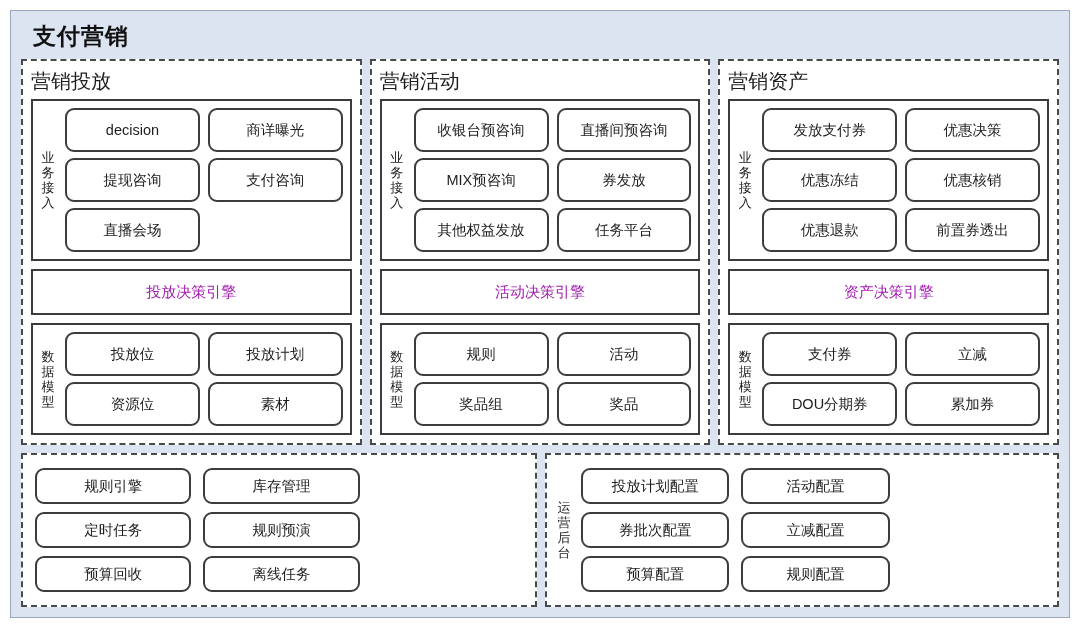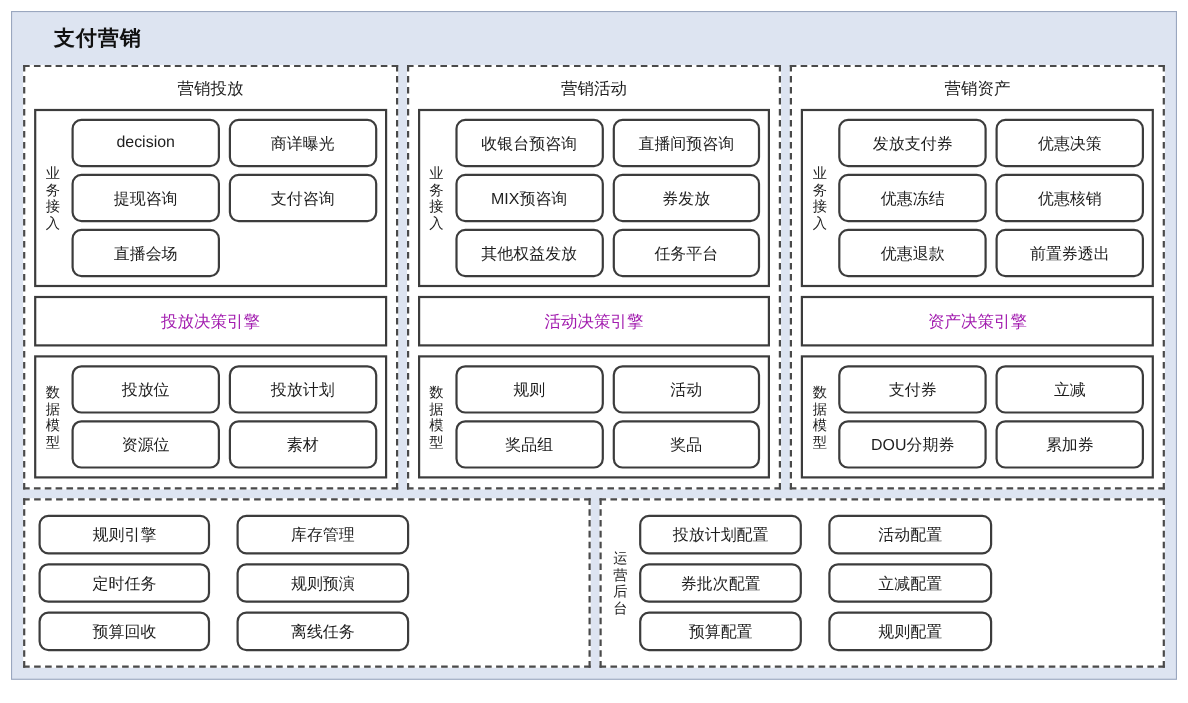"支付营销" .app-title { font-size: 19px -> 23px; margin: 2px 0 8px 28px -> 2px 0 8px 12px }
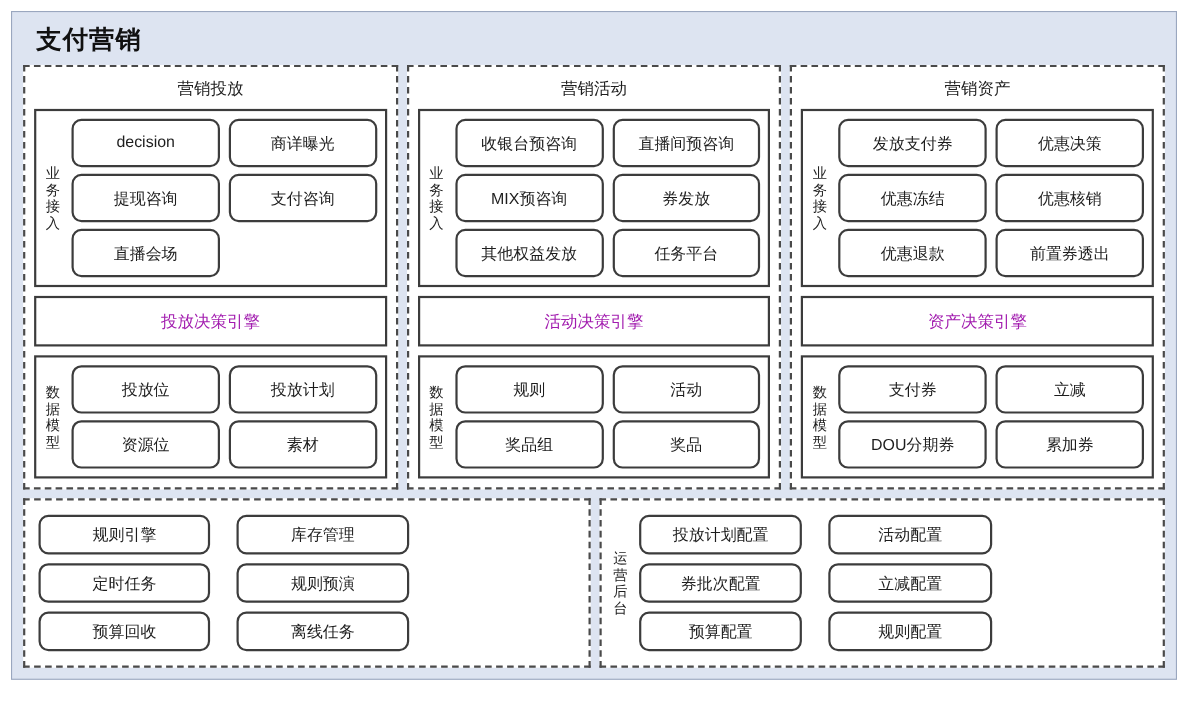"营销投放" .column-title { font-size: 15px -> 20px; text-align: center -> none }
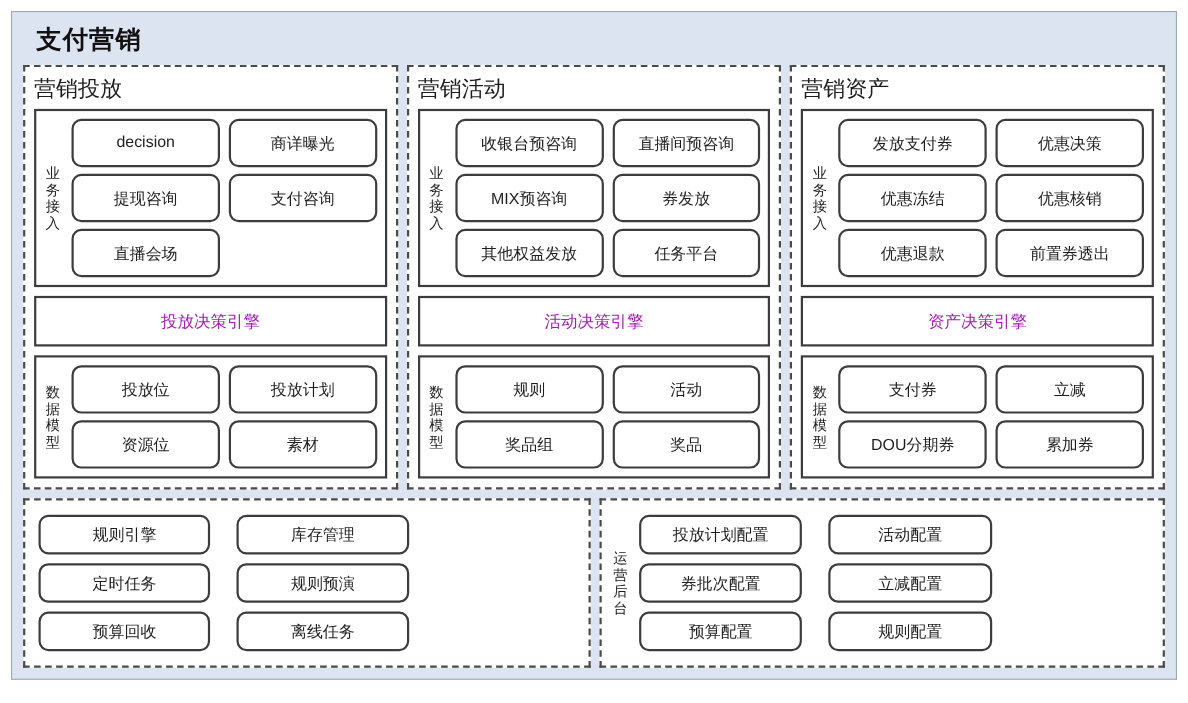"规则引擎" .bcells { gap: 8px 24px -> 8px 12px }
